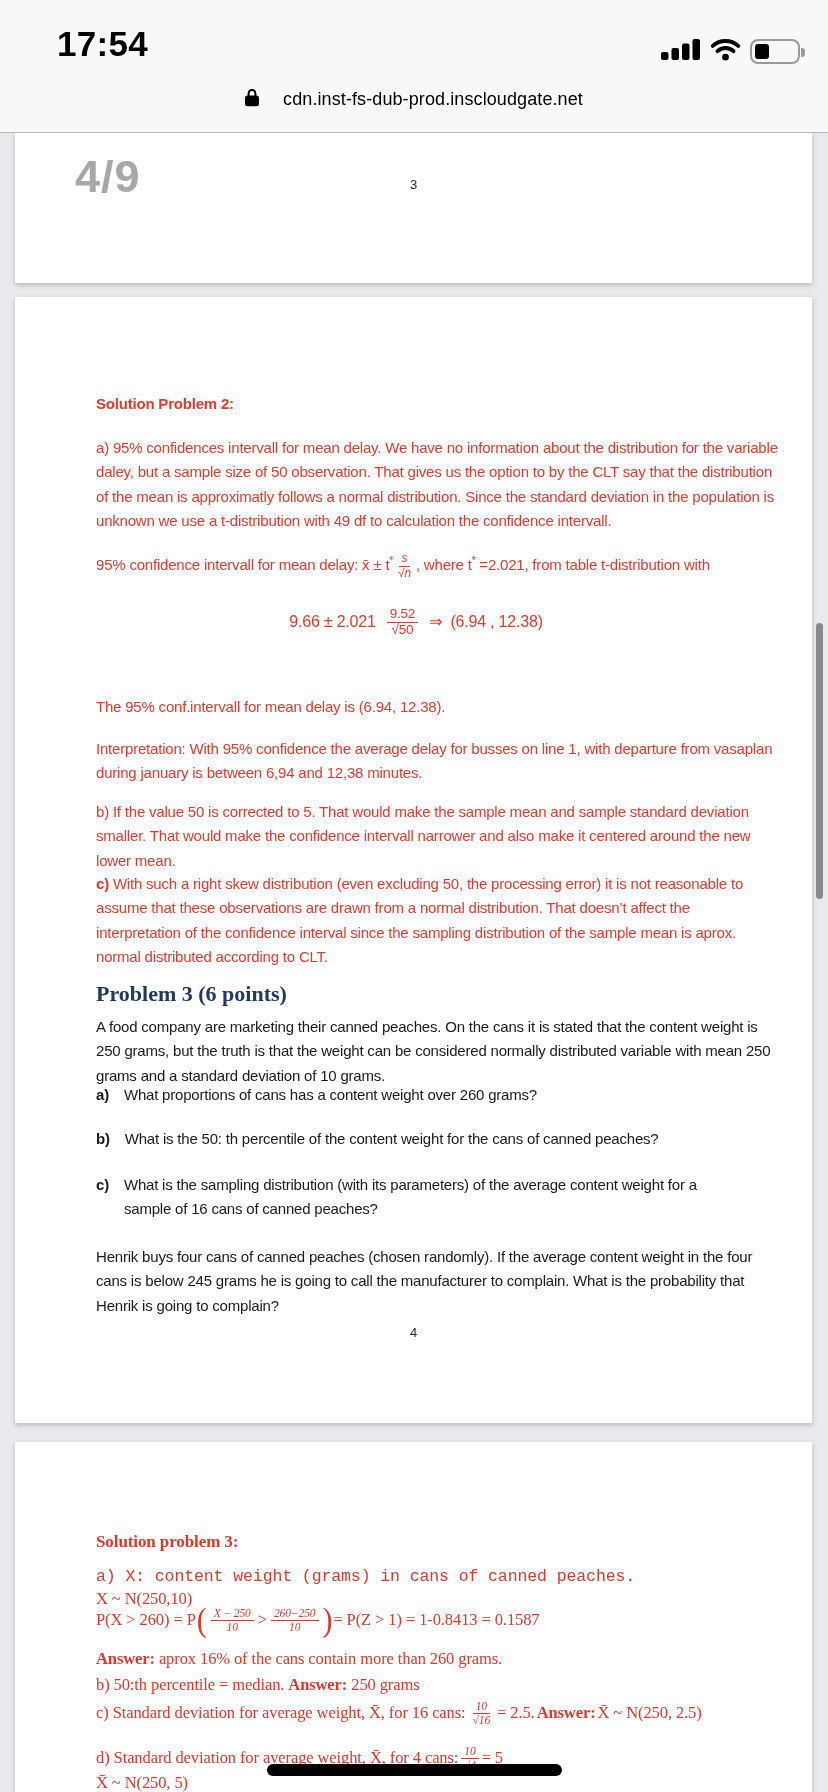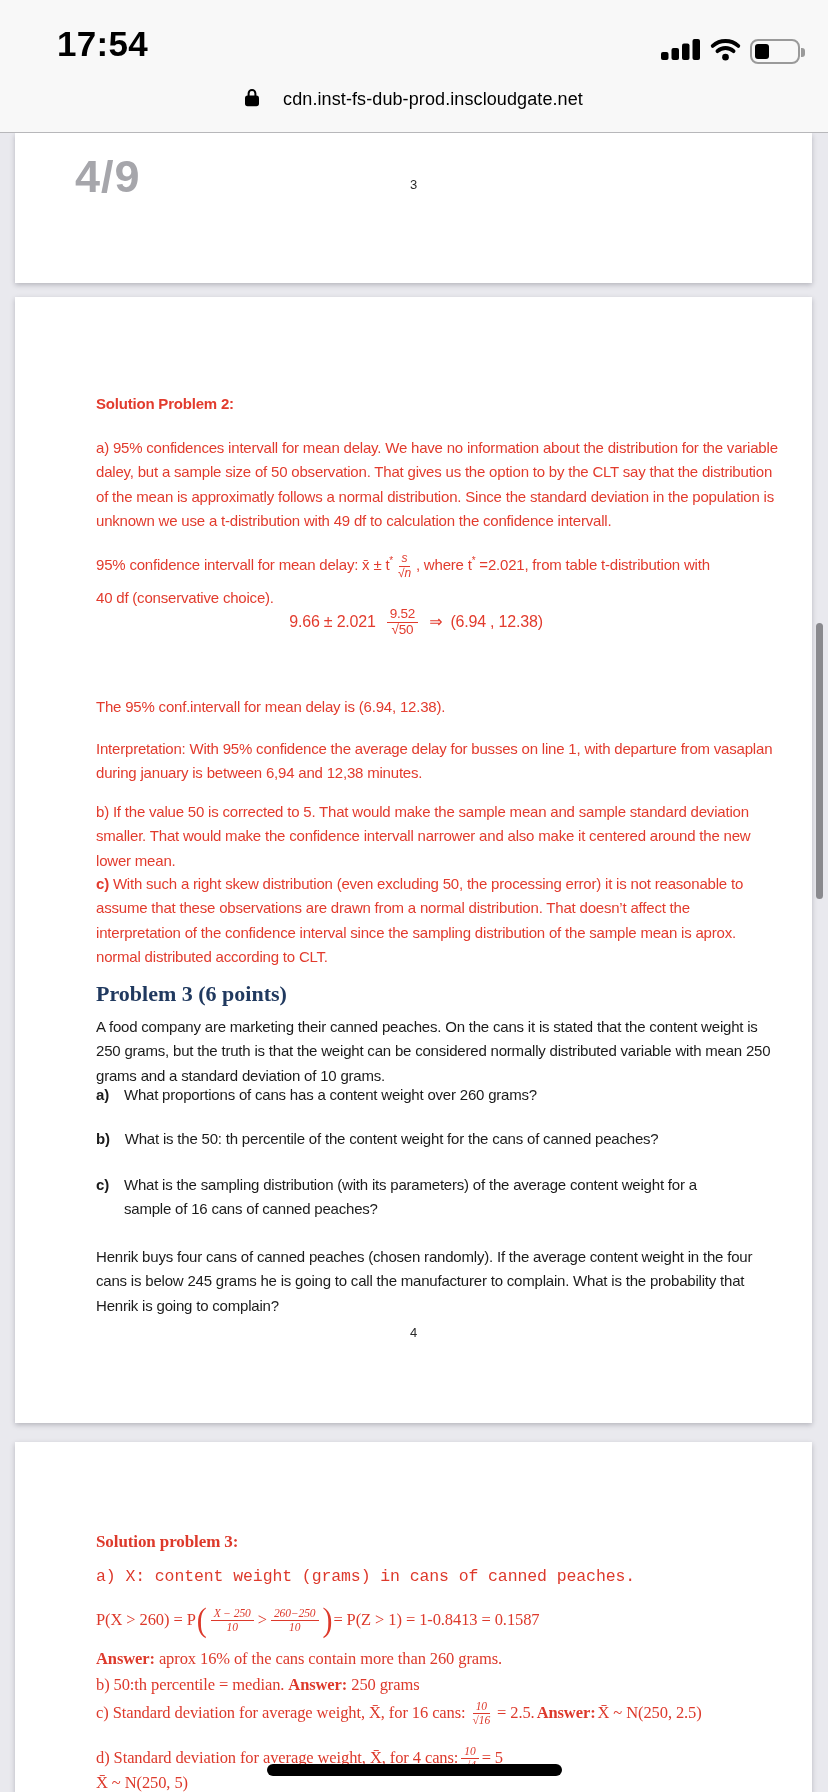"40 df (conservative choice)." div.ci-line2 { html: <div>40 df (conservative choice).</div> -> none }
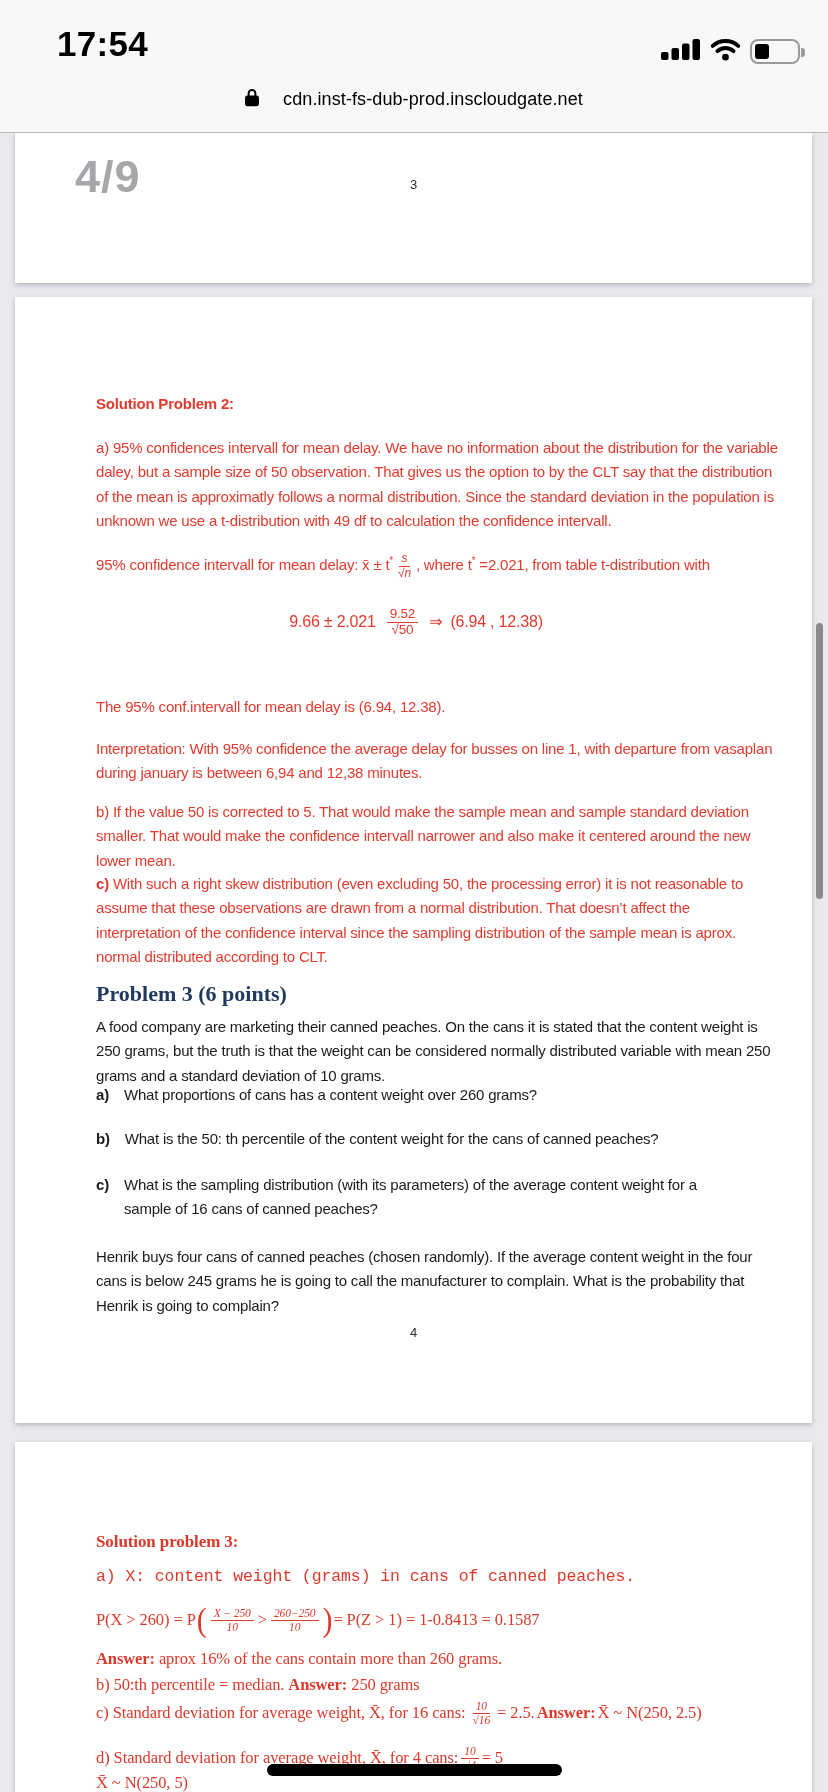"X ~ N(250,10)" div.serifp { html: none -> <div>X ~ N(250,10)</div> }
